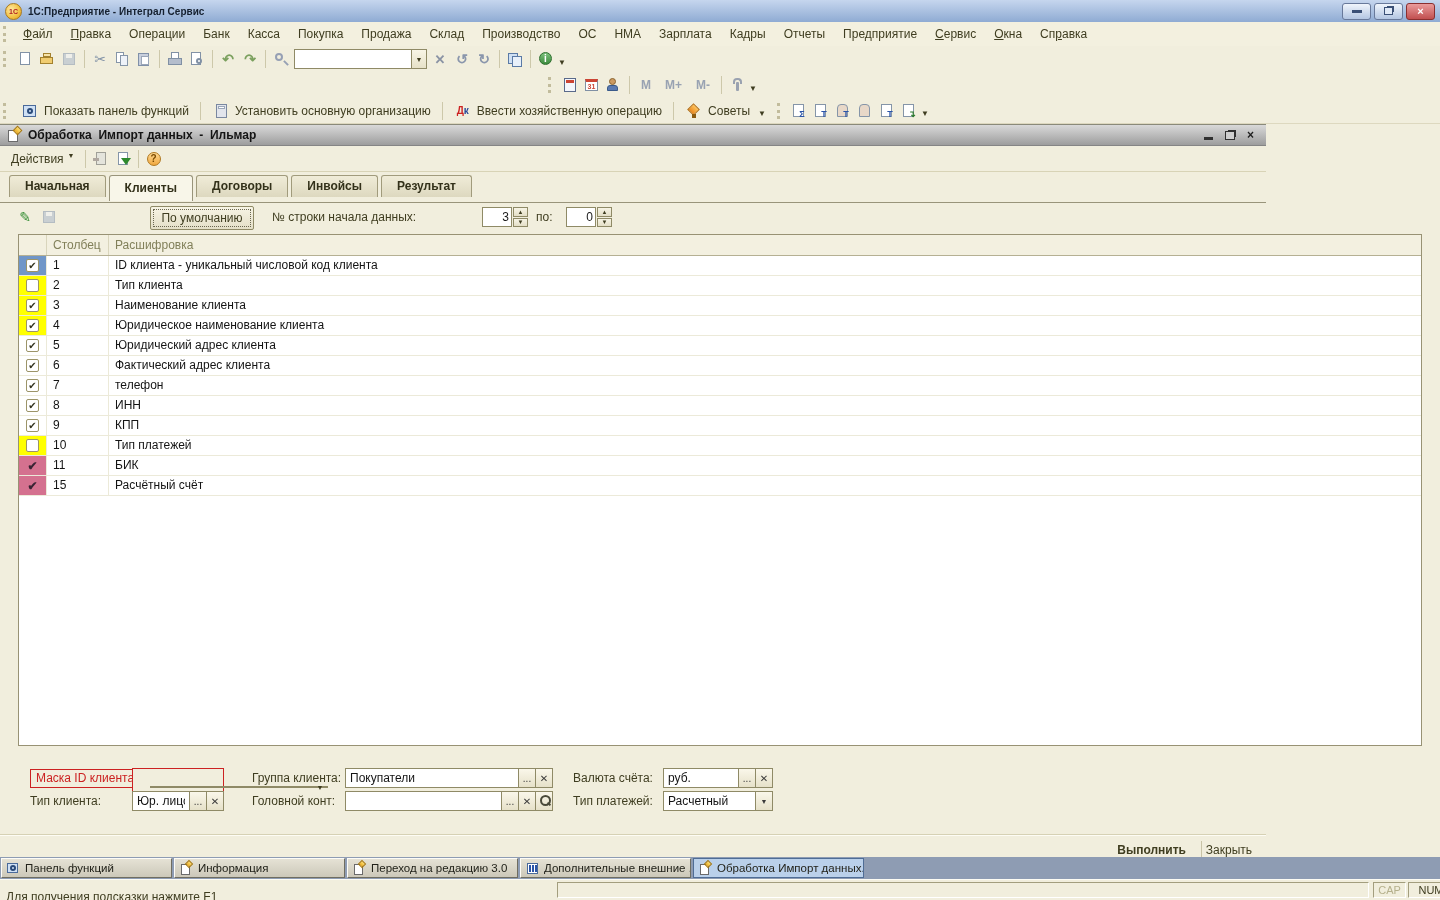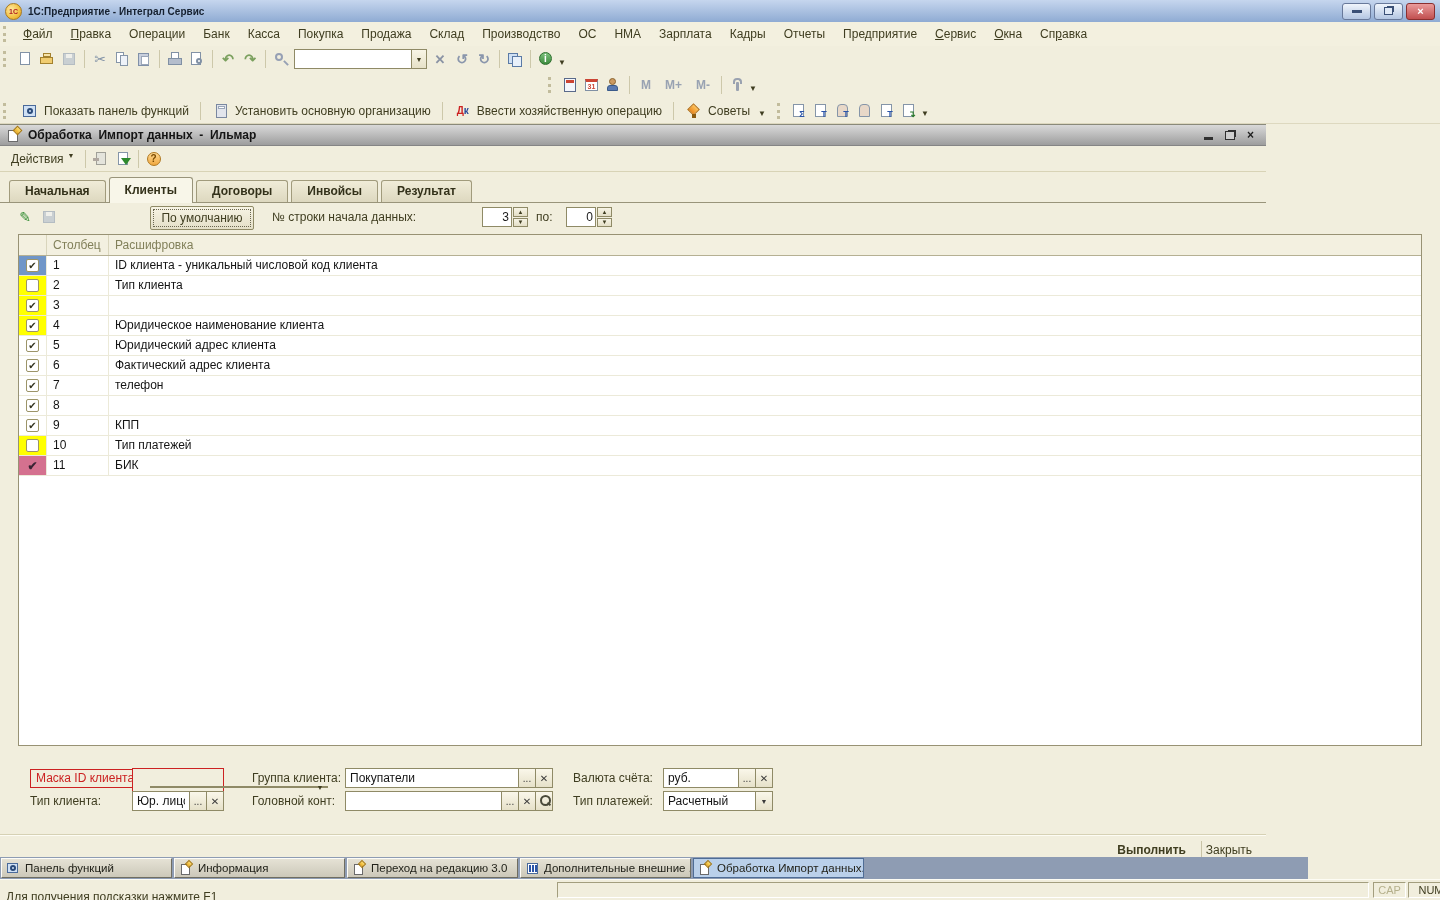"Начальная" #tabs-row { align-items: flex-end -> flex-start }
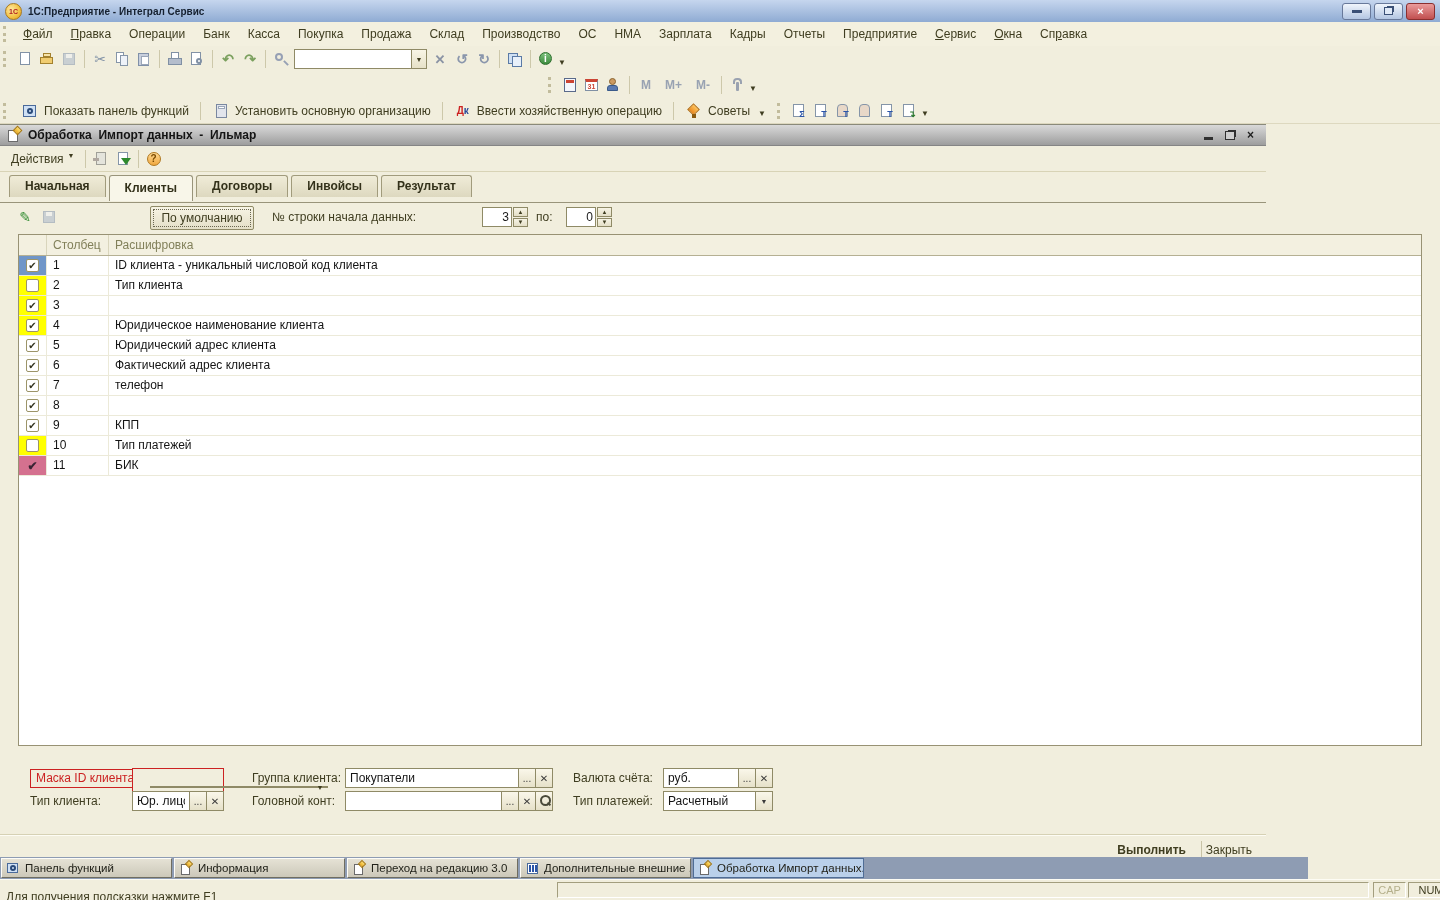"Наименование клиента" div.c-desc { html: none -> <div>Наименование клиента</div> }
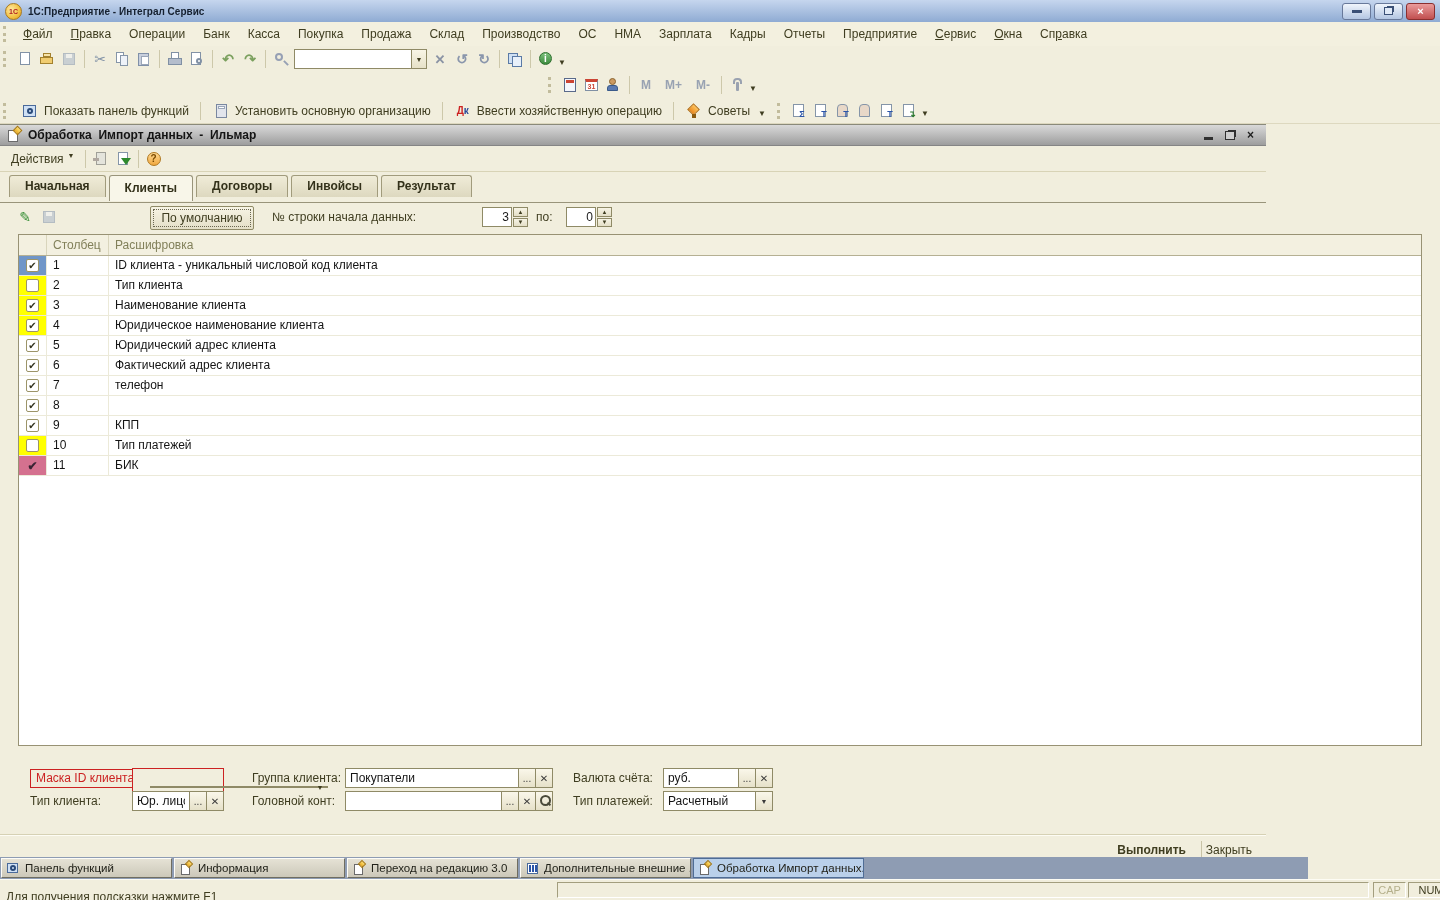"ИНН" div.c-desc { html: none -> <div>ИНН</div> }
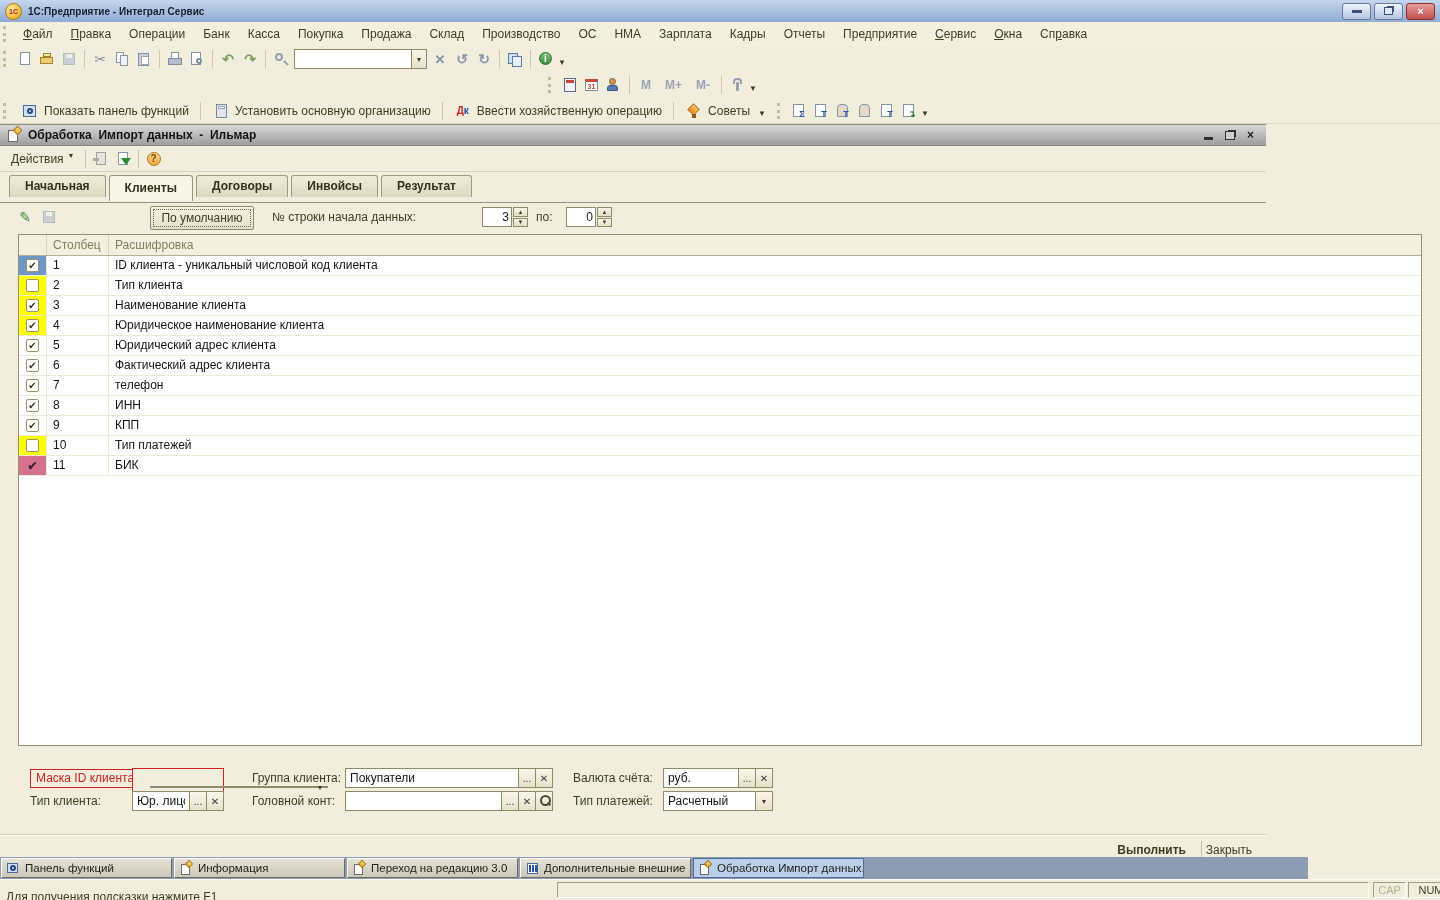"15" div.trow { html: none -> <div> <div> <span></span> </div> <div>15</div> <div>Расчётный счёт</div> </div> }
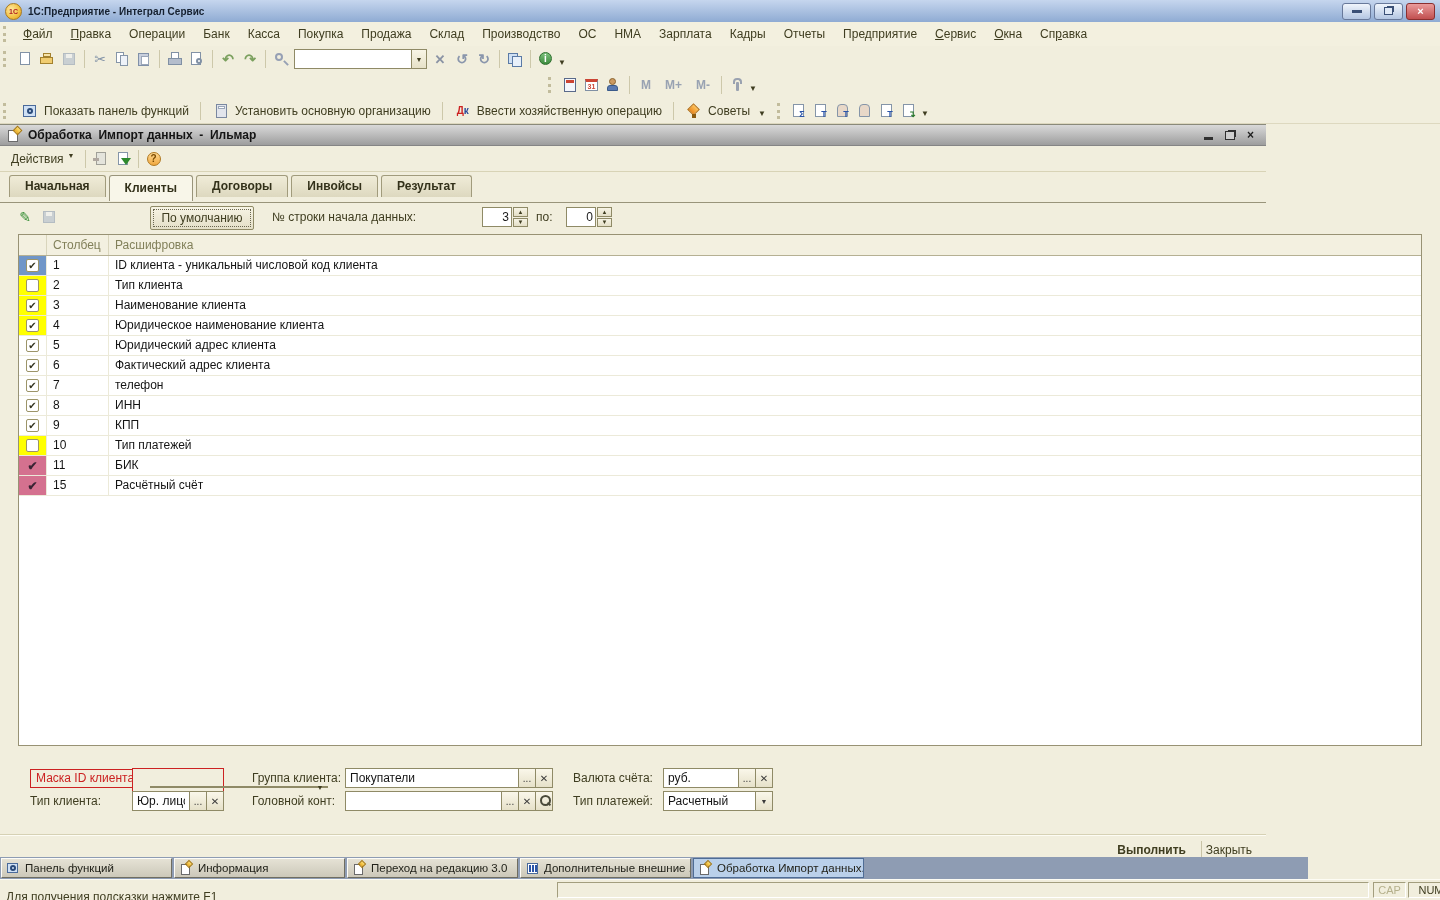"Панель функций" #taskbar { width: 1308px -> 1440px }
